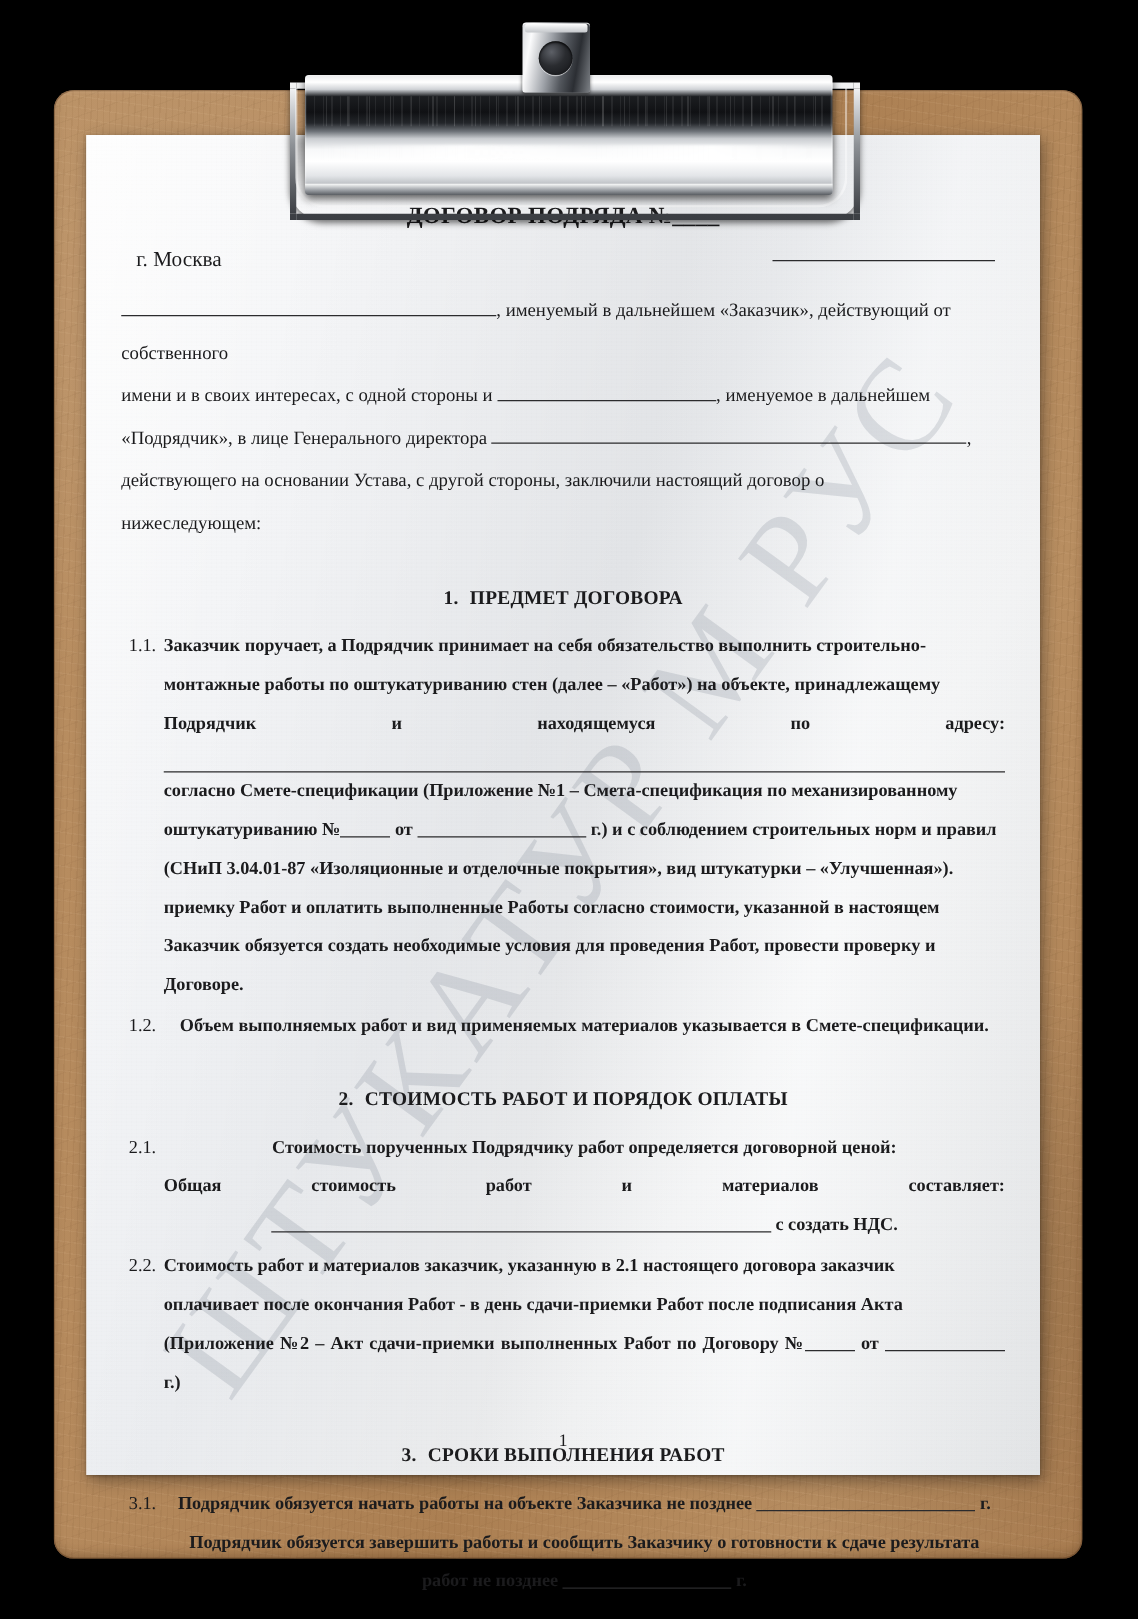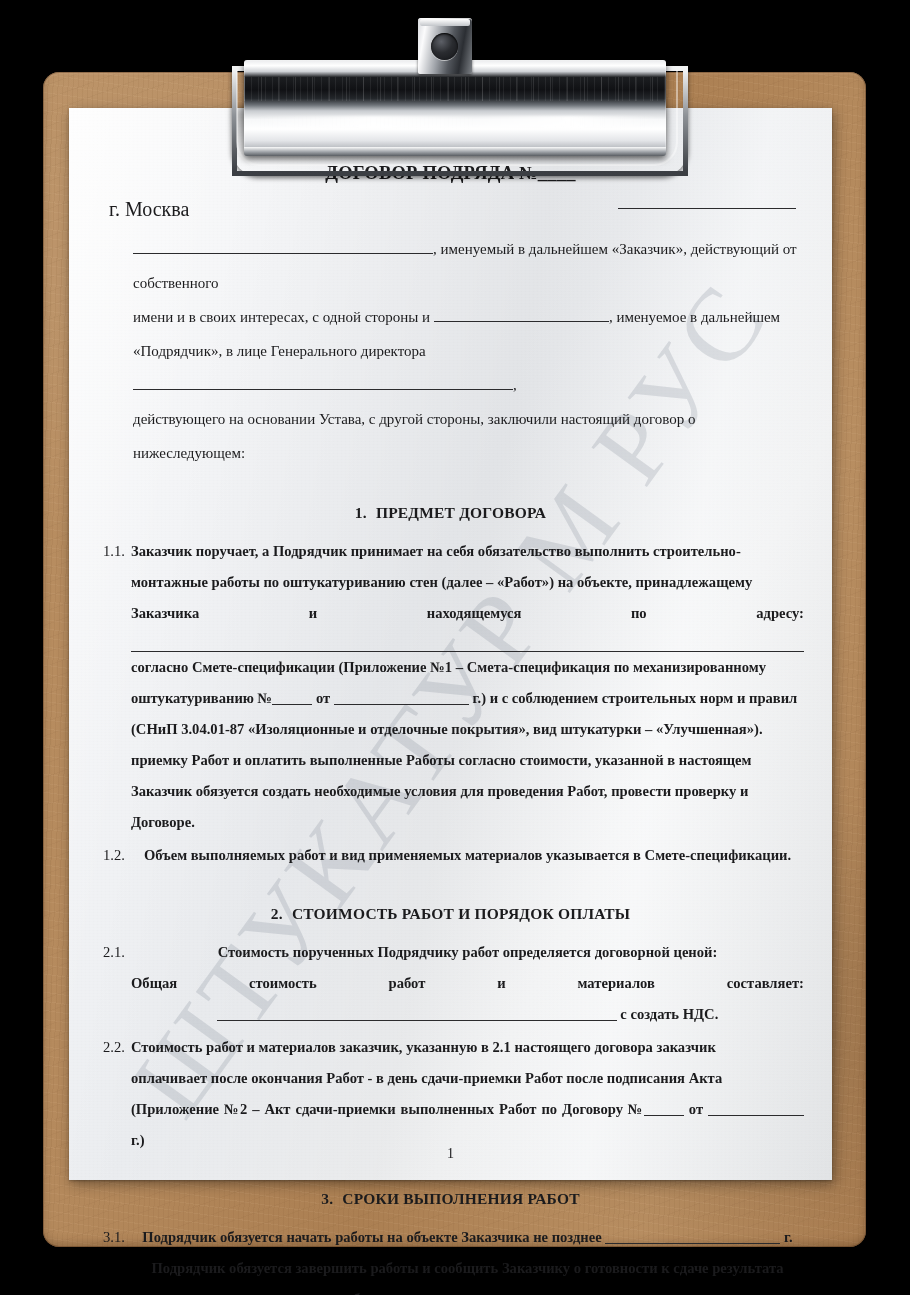"г. Москва" .cityrow { font-size: 20px -> 17px }
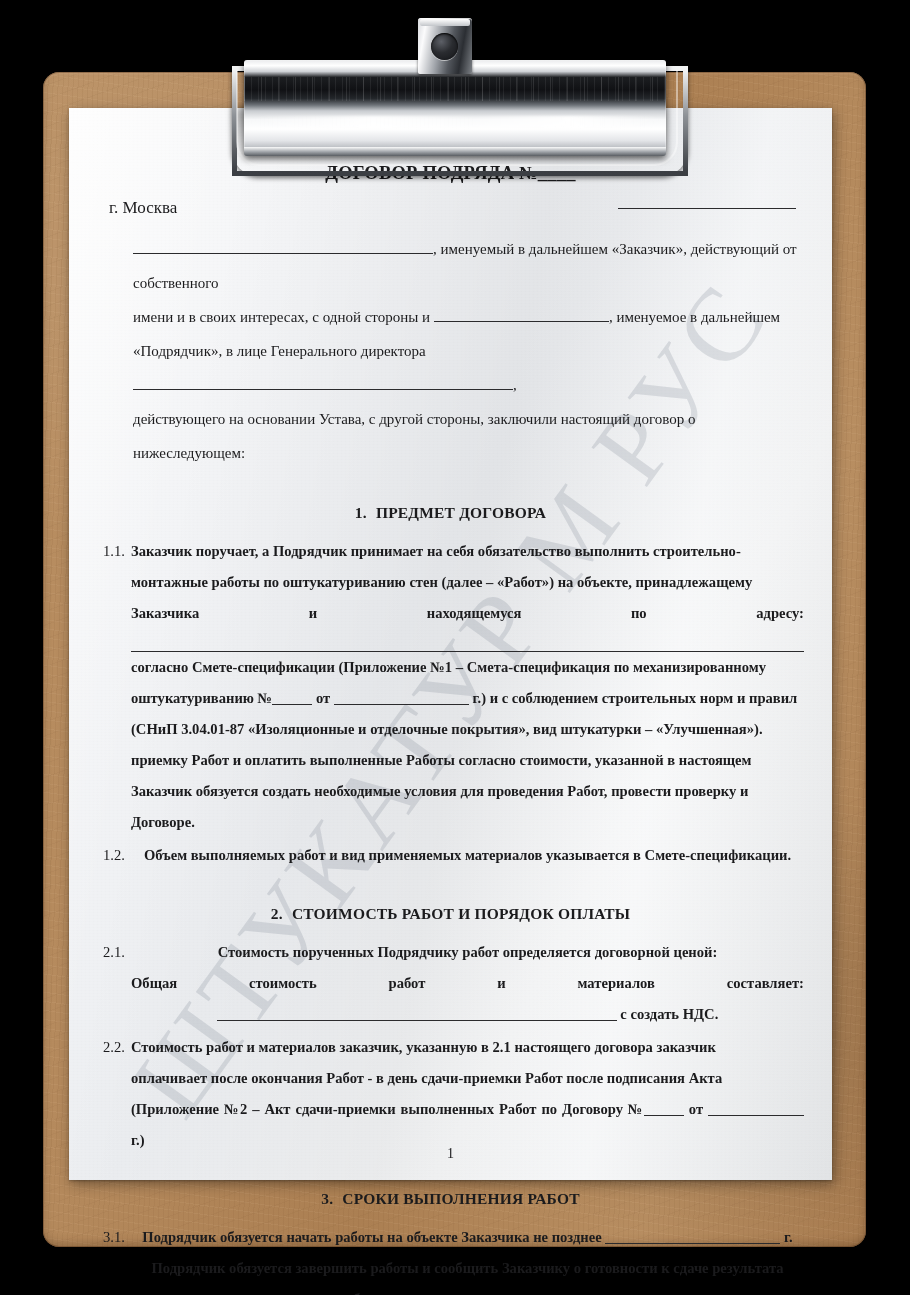", именуемый в дальнейшем «Заказчик»," .preamble { margin-left: 36px -> none }
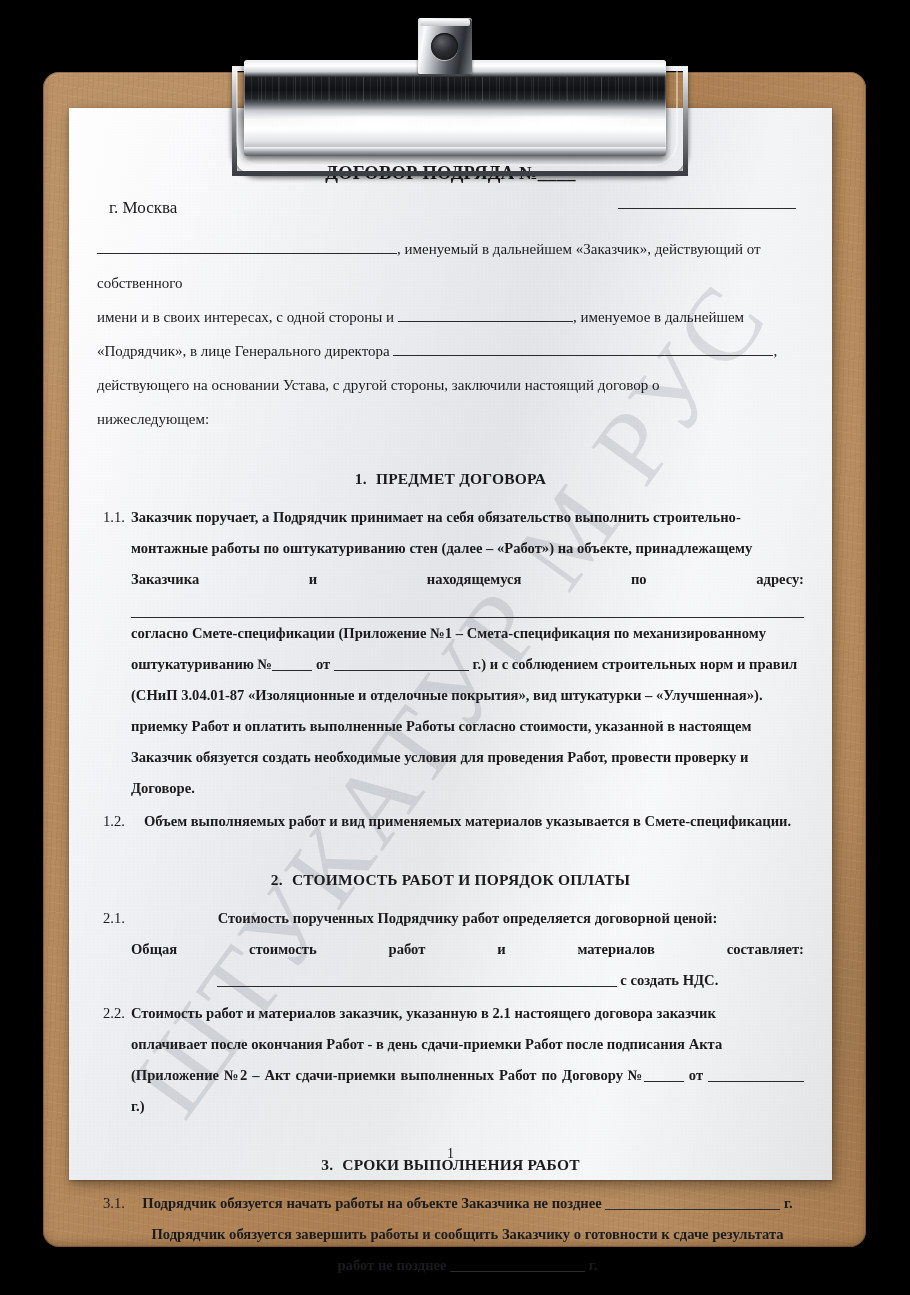"Заказчика" span { text: Заказчика -> Подрядчик }
